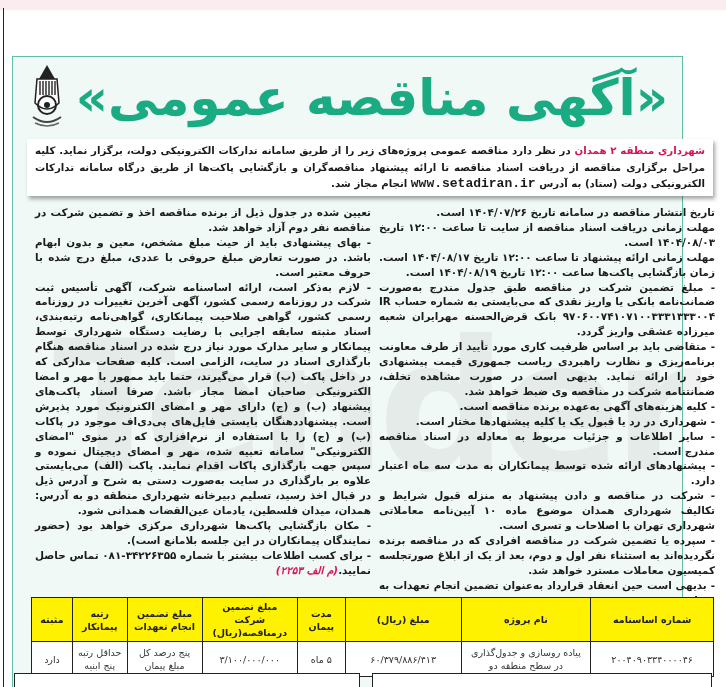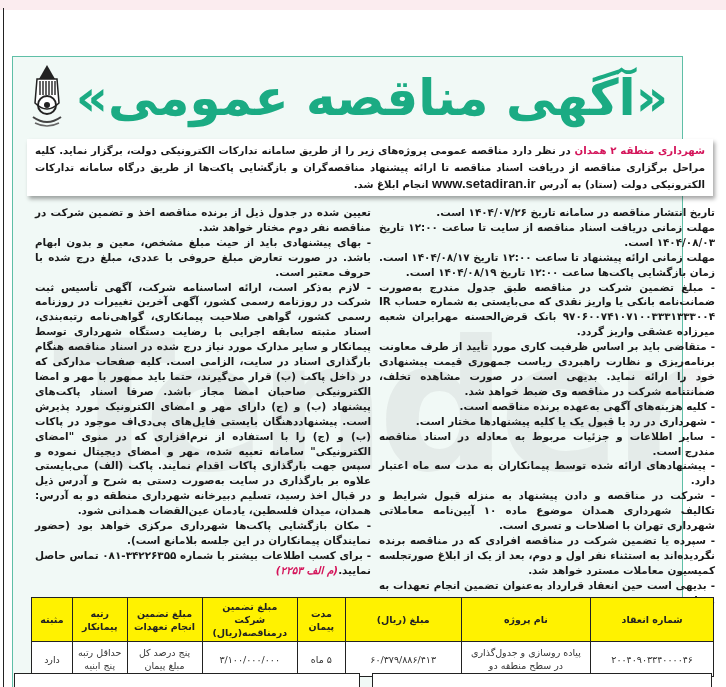"انجام ابلاغ شد." span { text: ابلاغ -> مجاز }
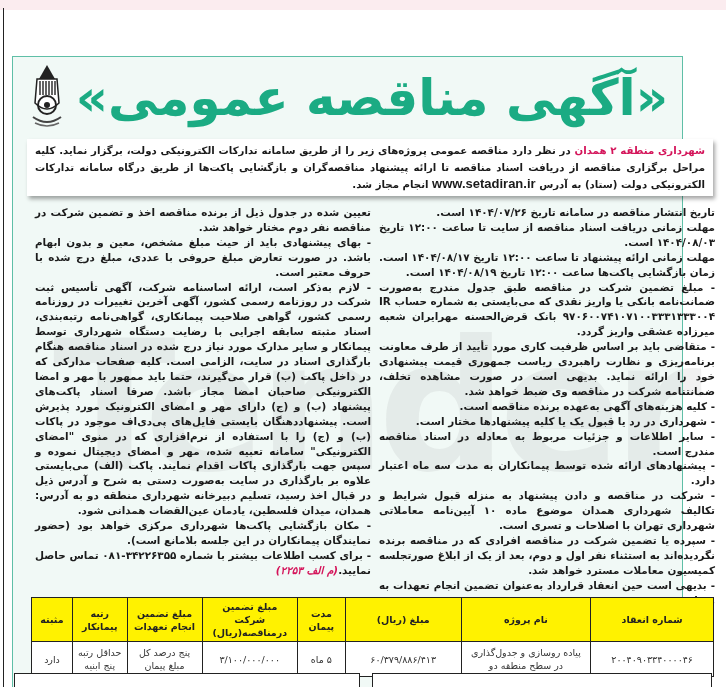"www.setadiran.ir" .intro-box .url { font-family: Liberation Sans, sans-serif -> Liberation Mono, monospace }
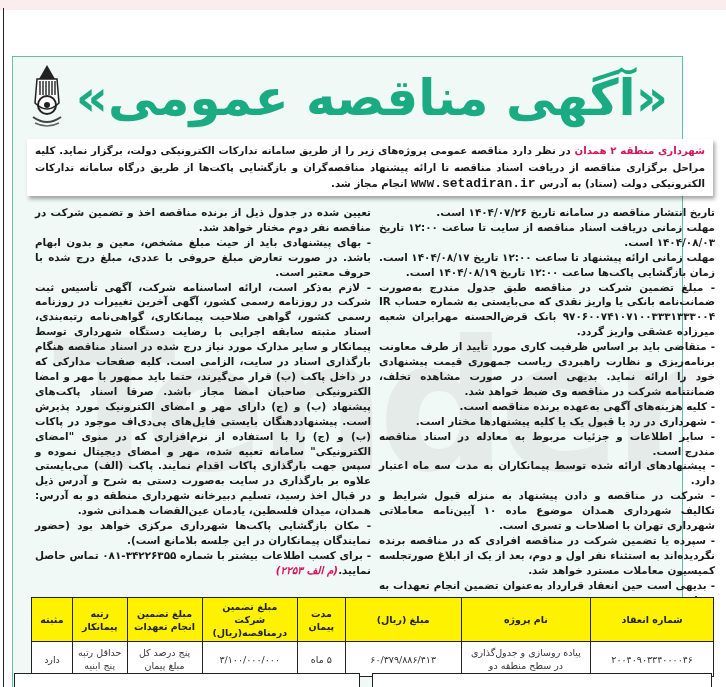"تعیین شده در جدول ذیل" p { text: مختار -> آزاد }
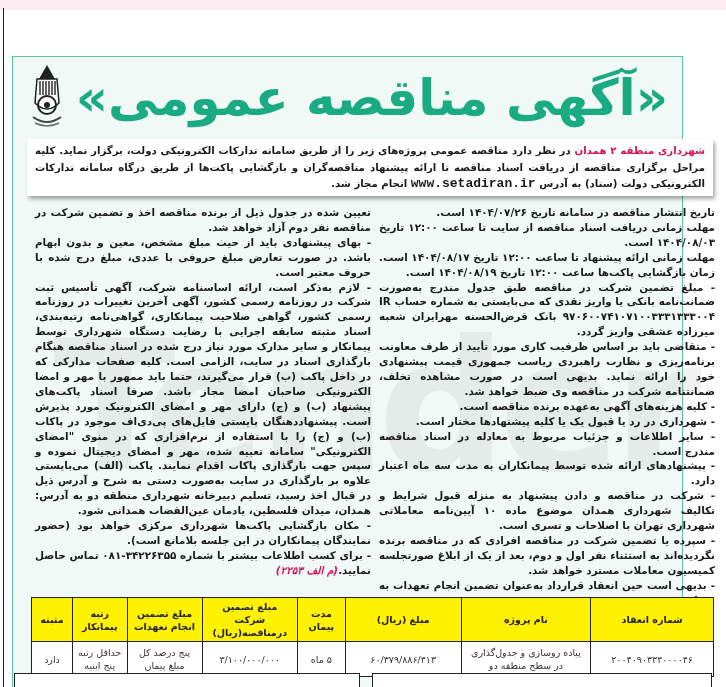"شماره انعقاد" th { text: انعقاد -> اساسنامه }
